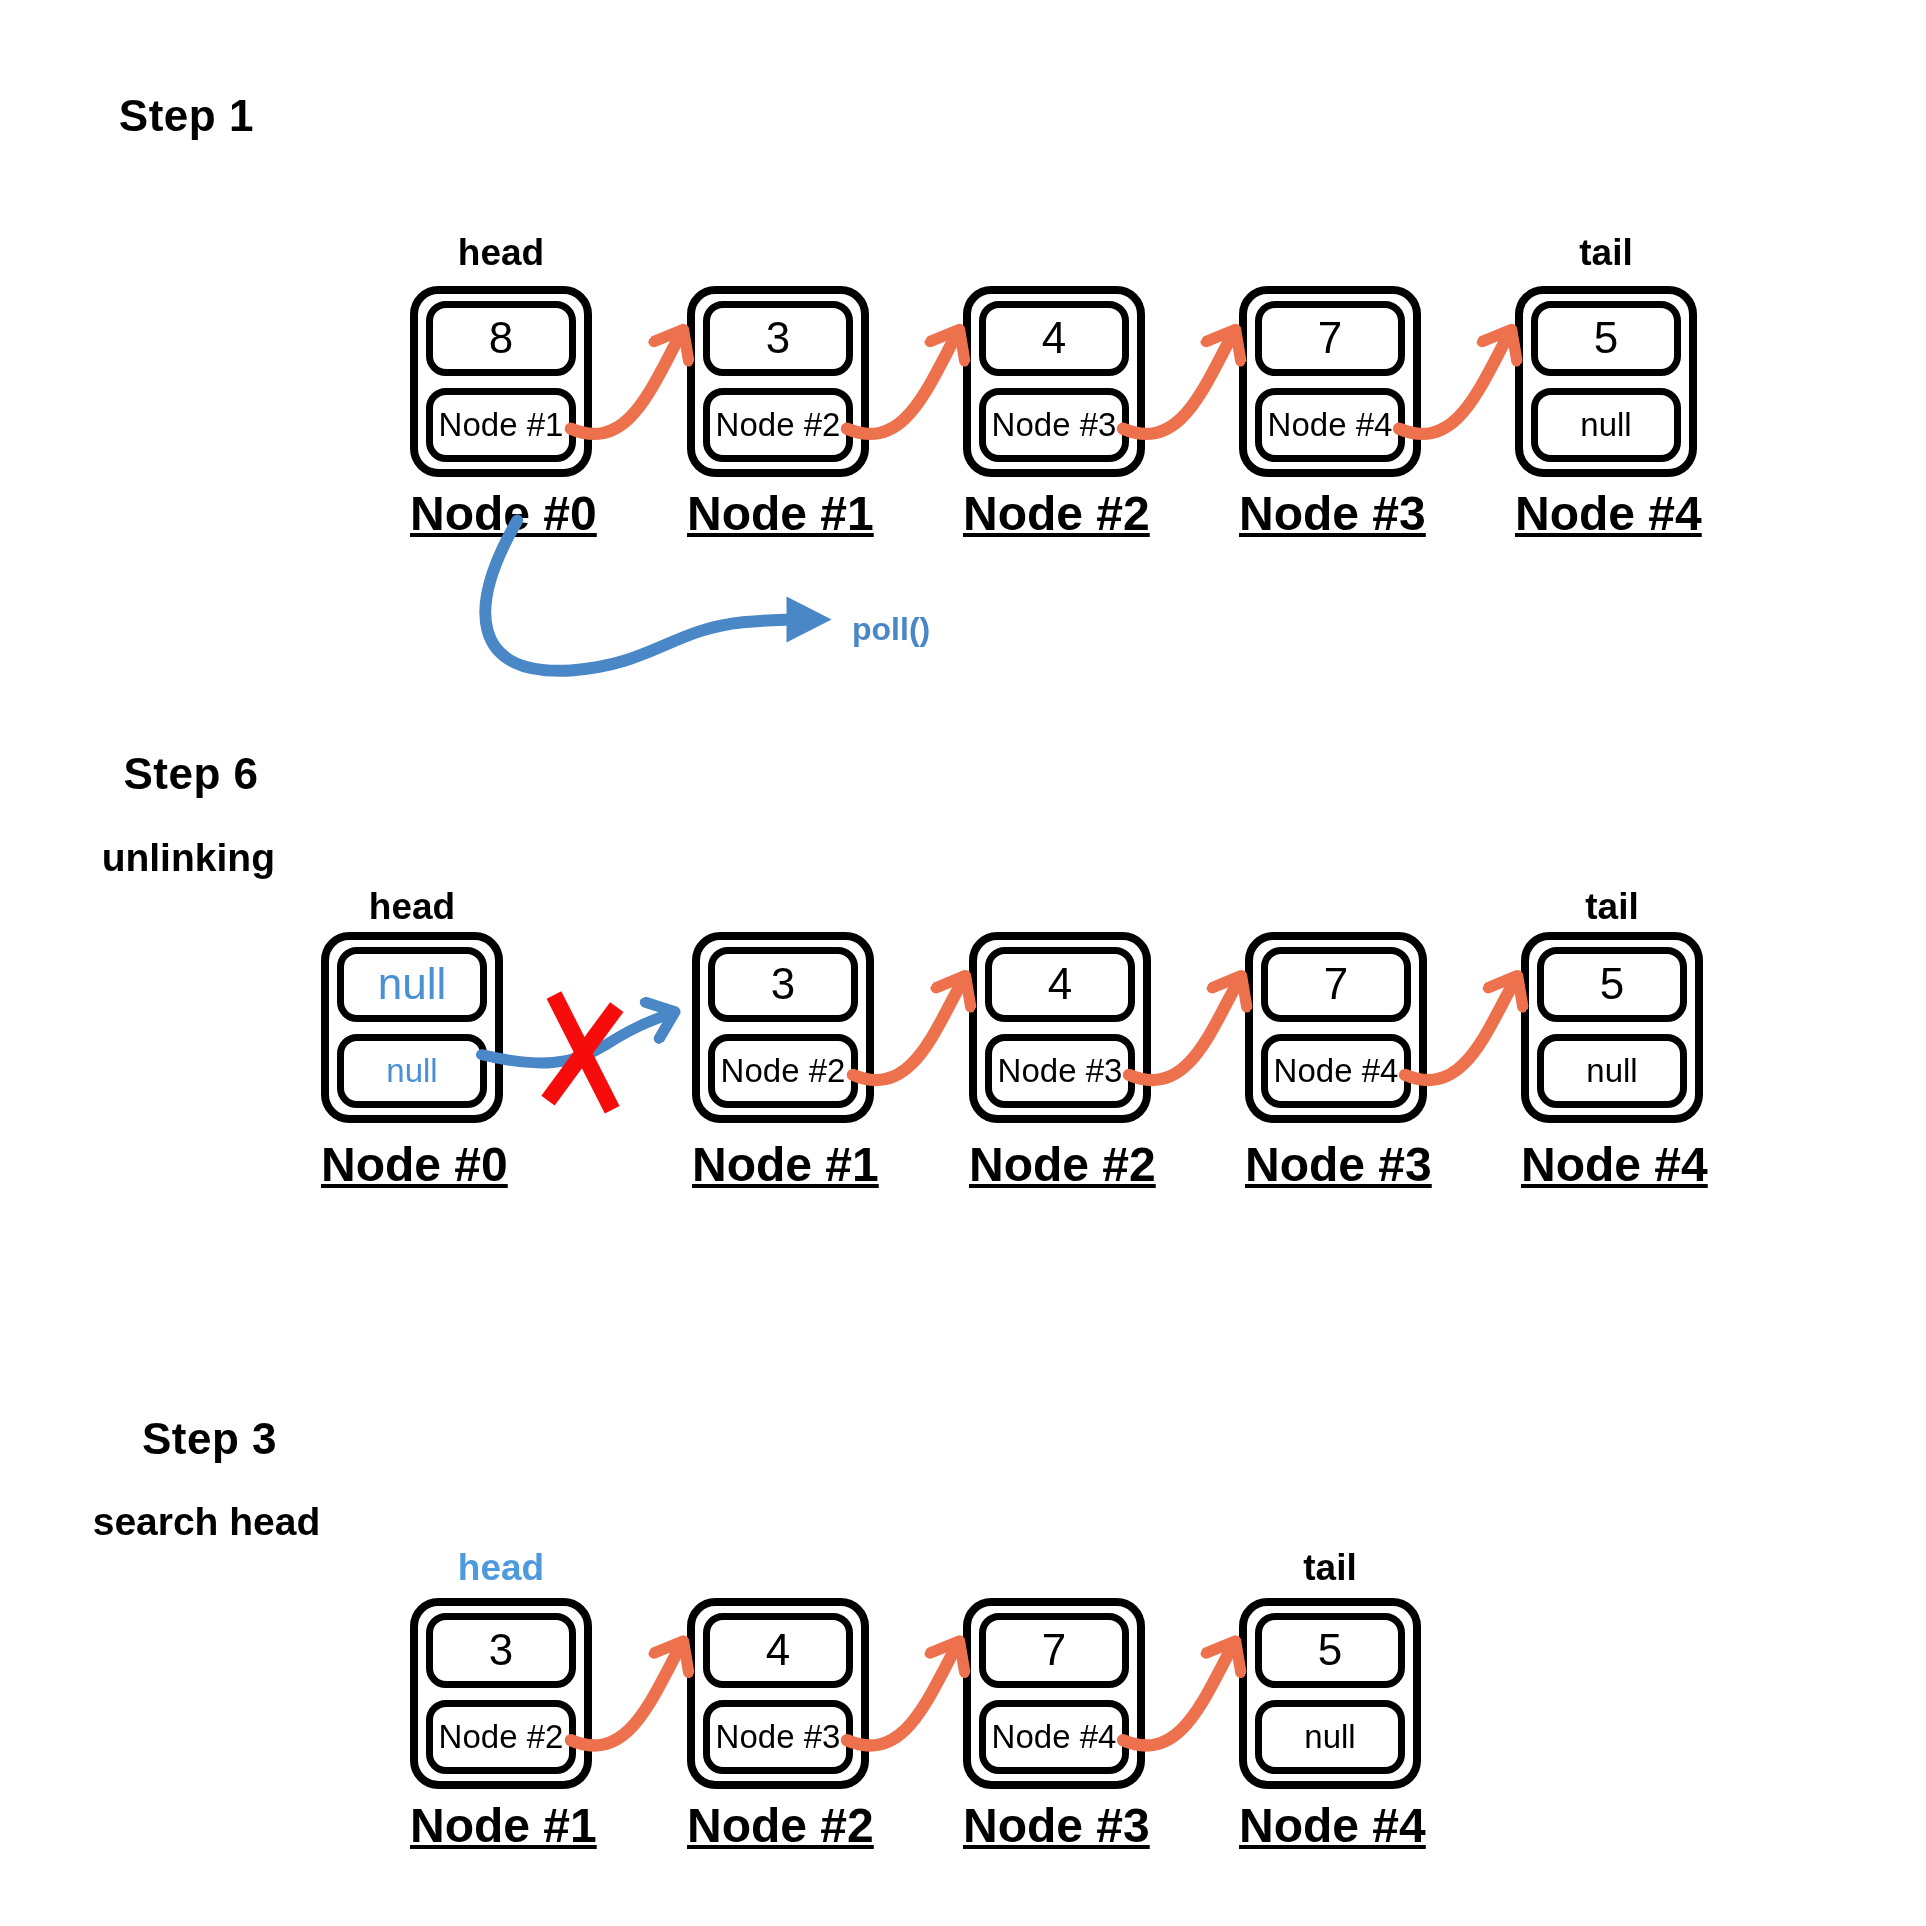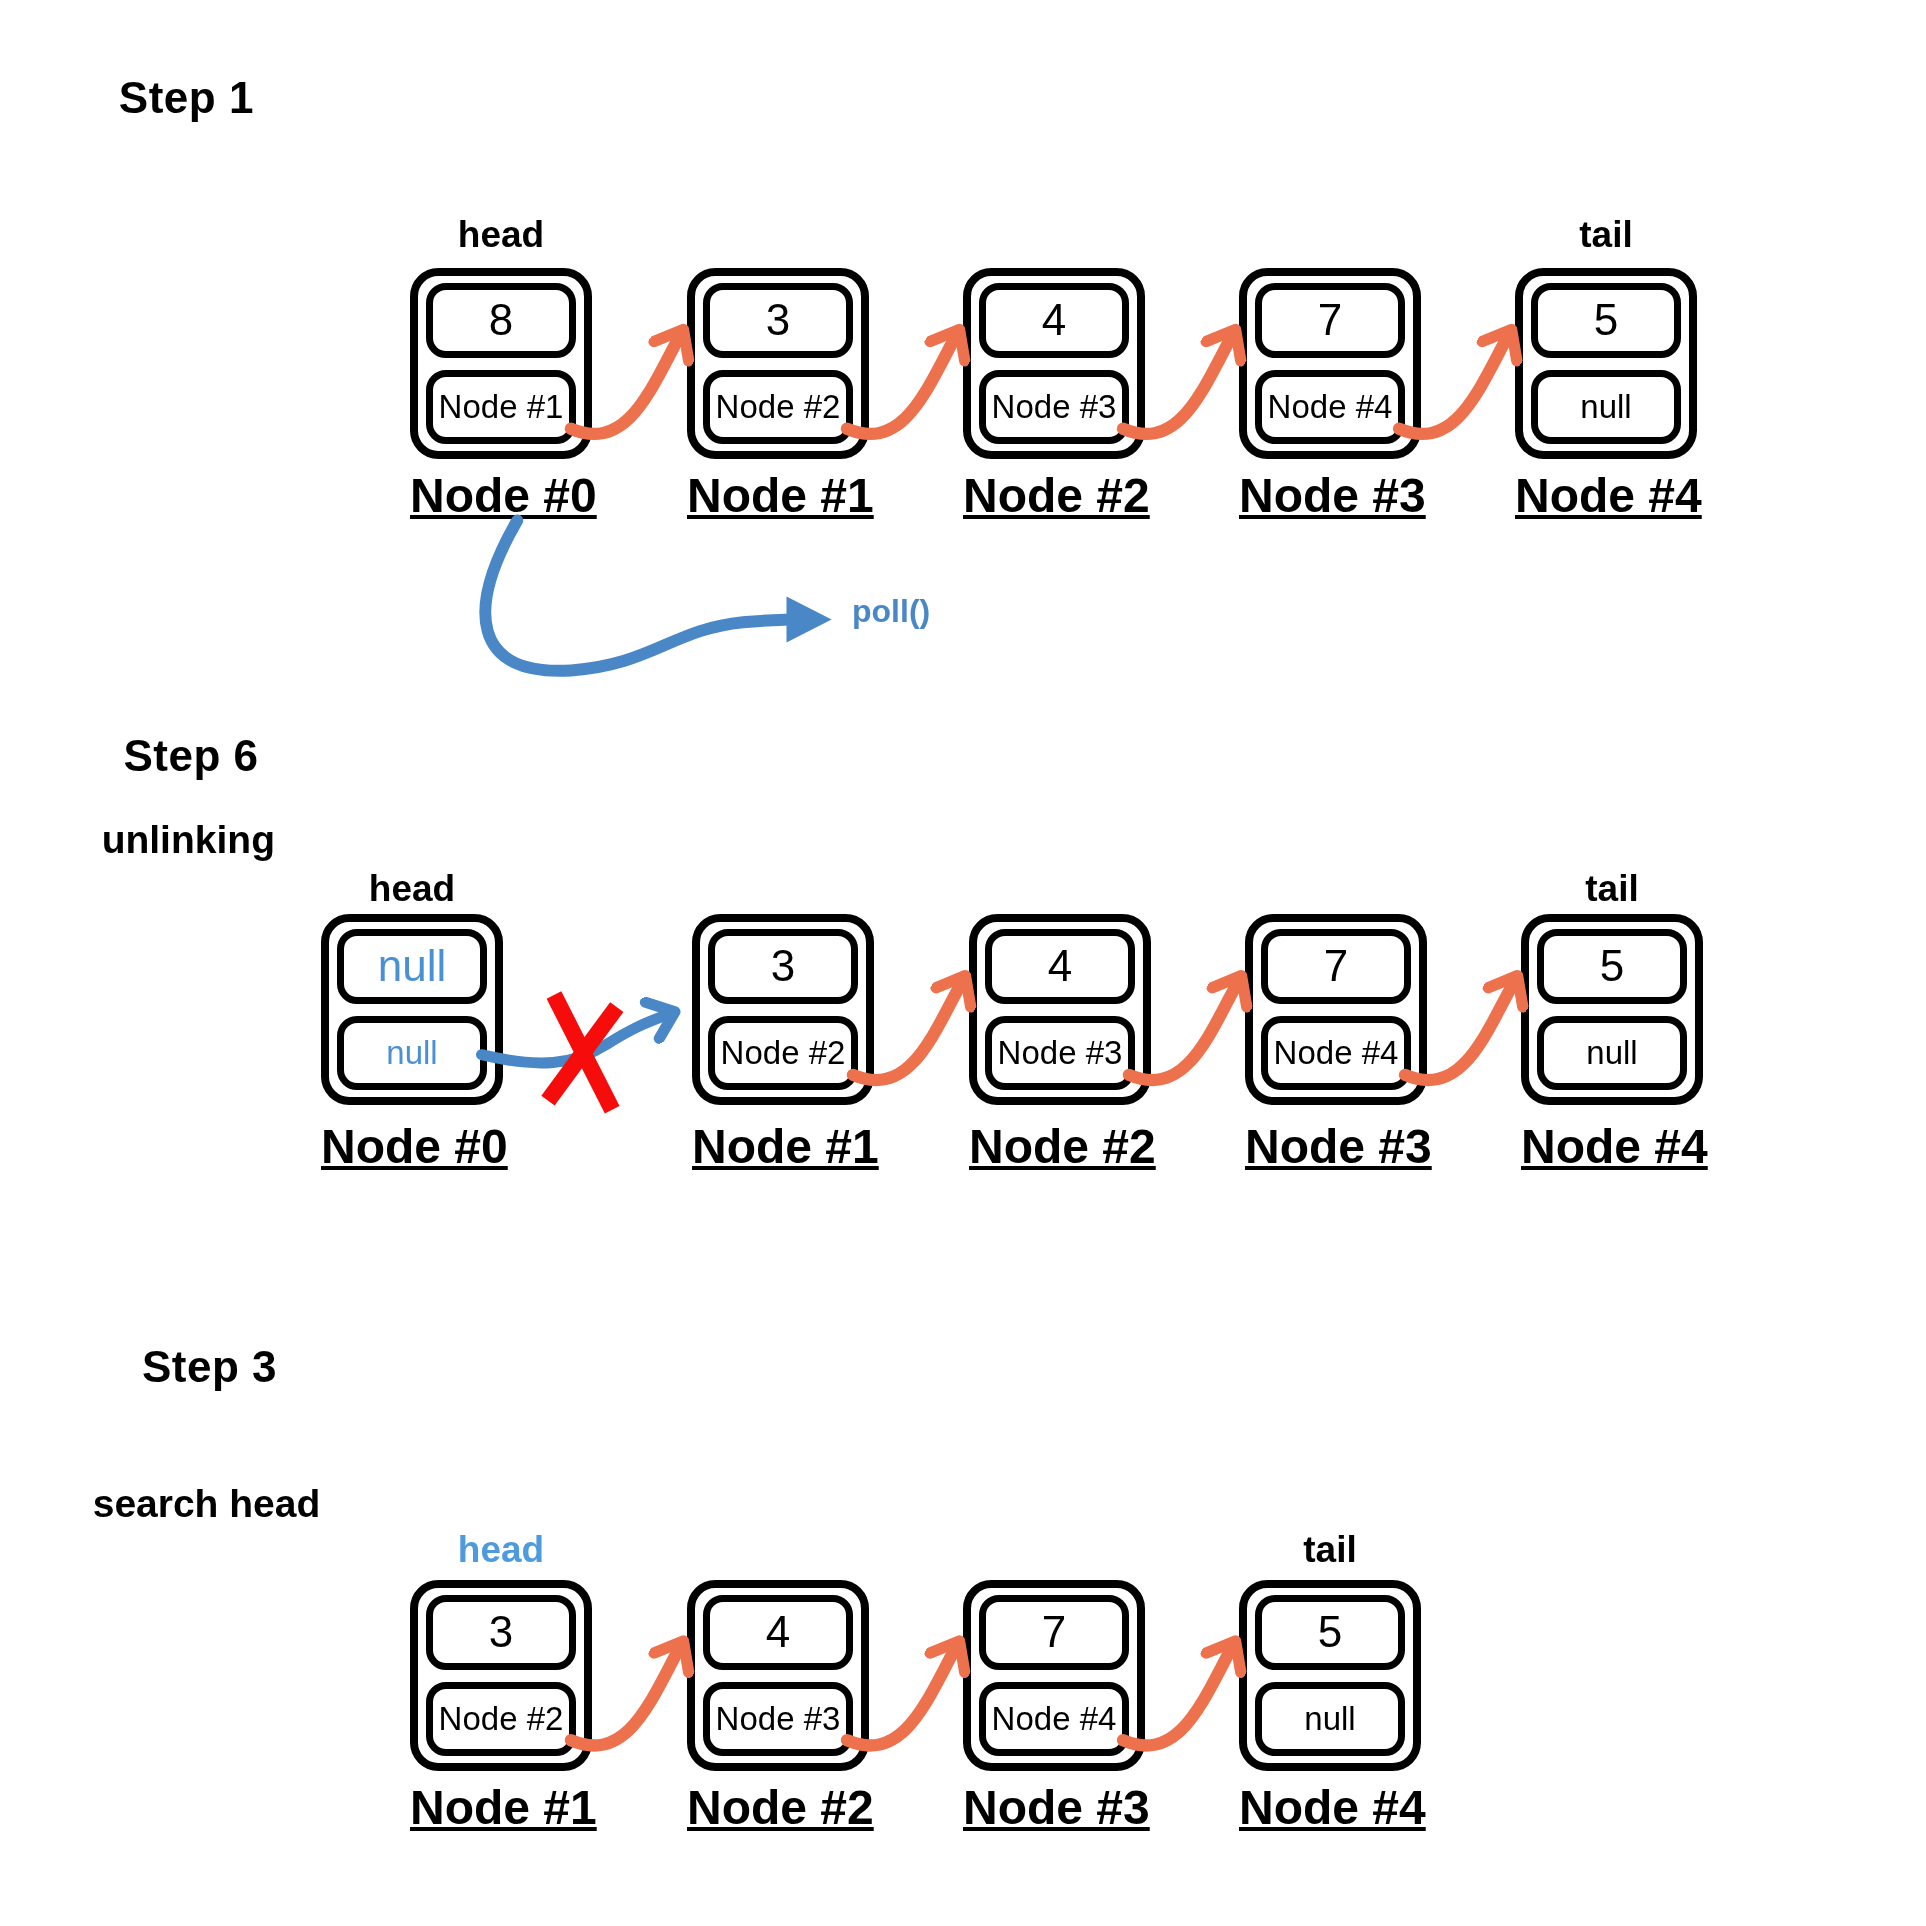"Step 1" .abs { margin-top: none -> 18px }
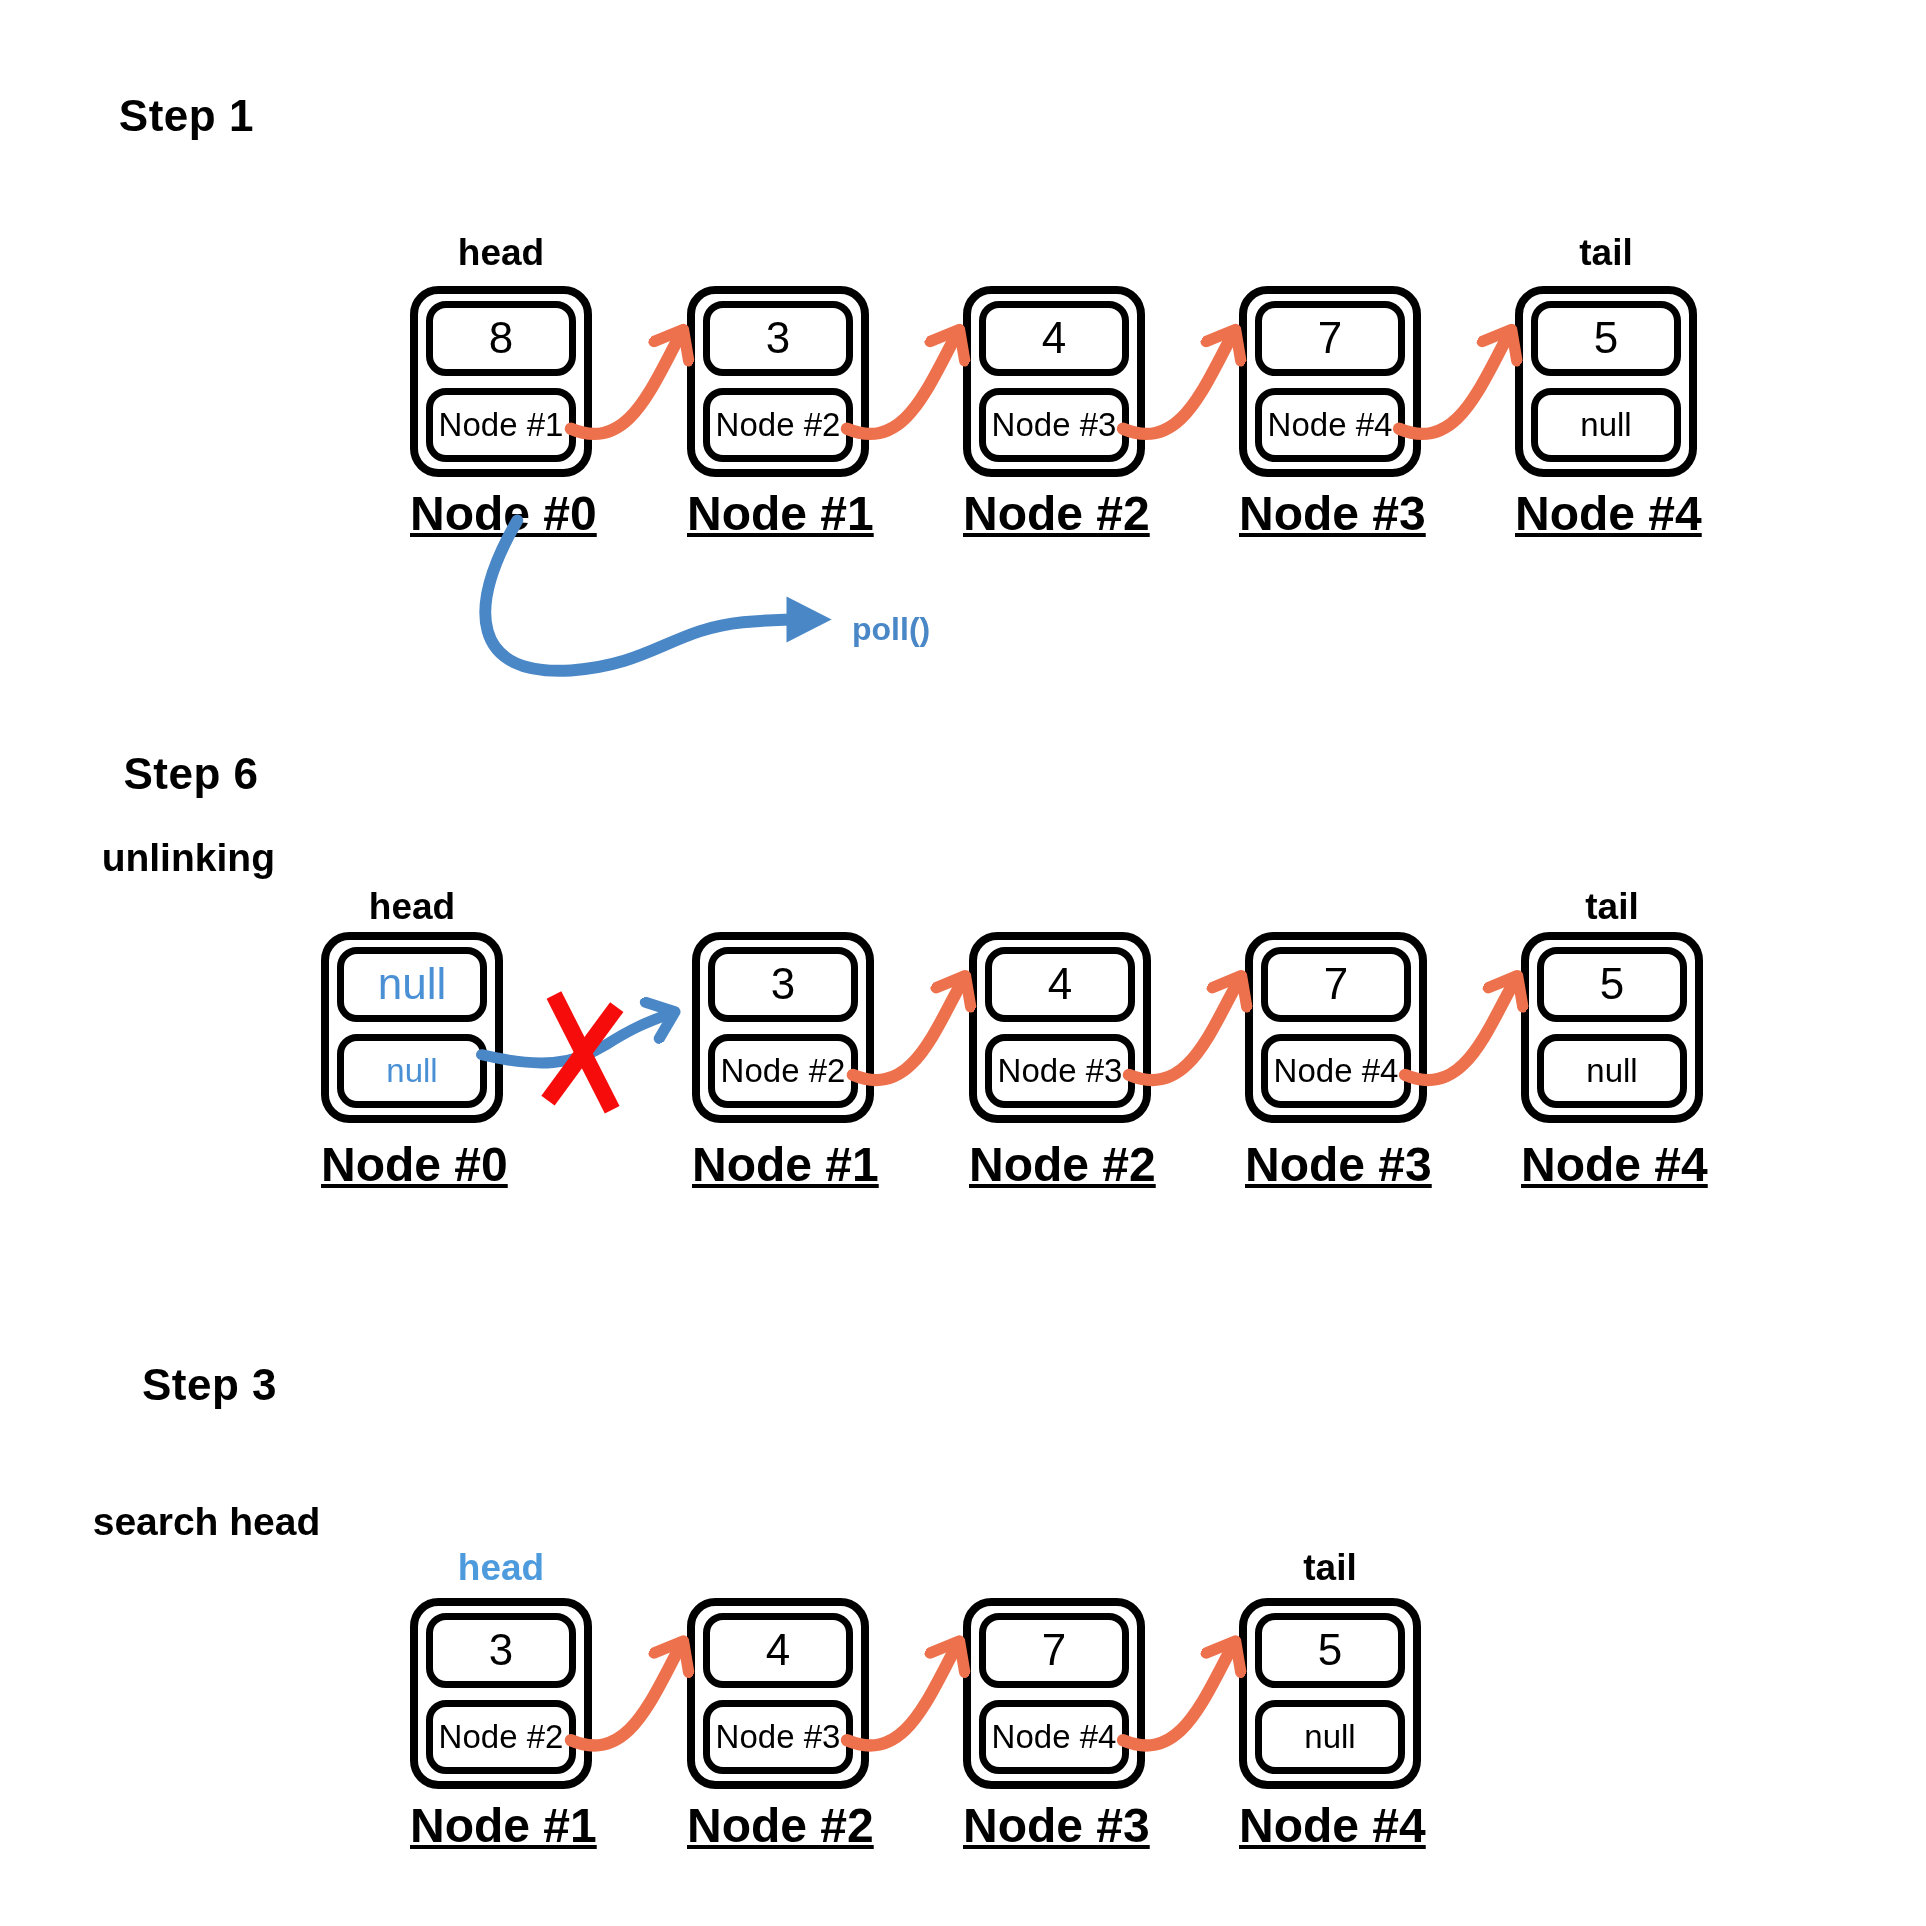"Step 3" div.abs { top: 1343px -> 1397px }
